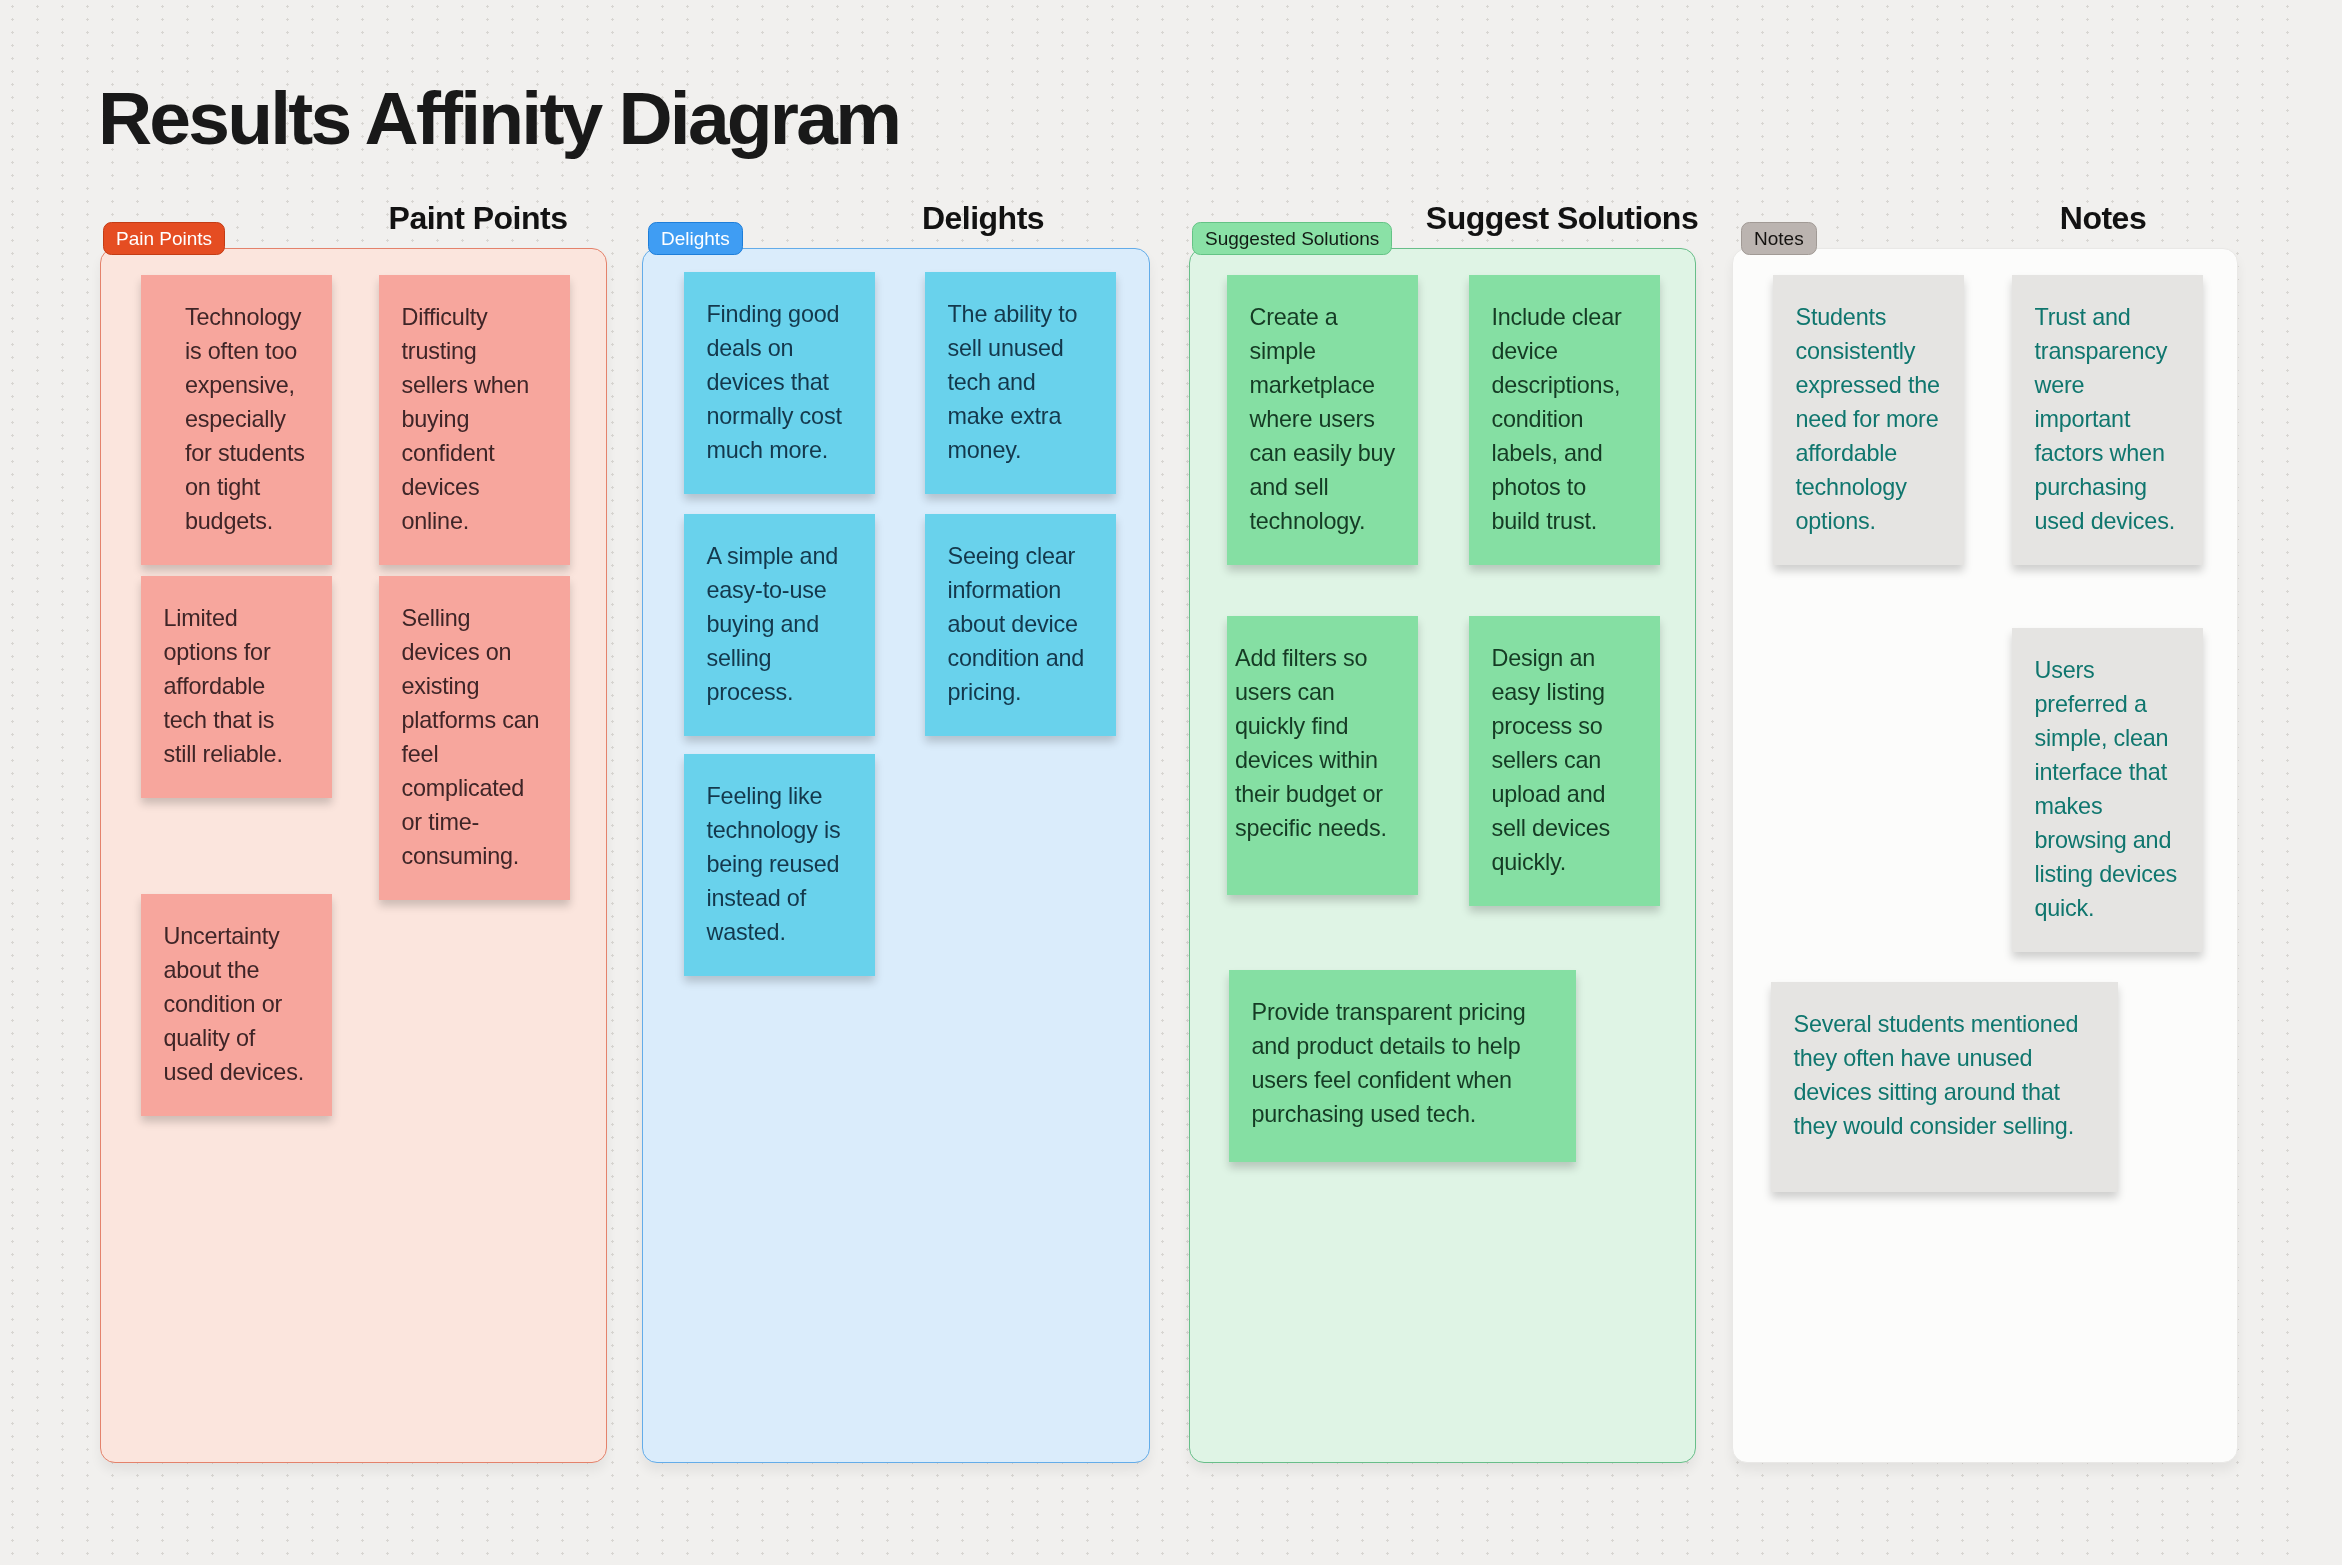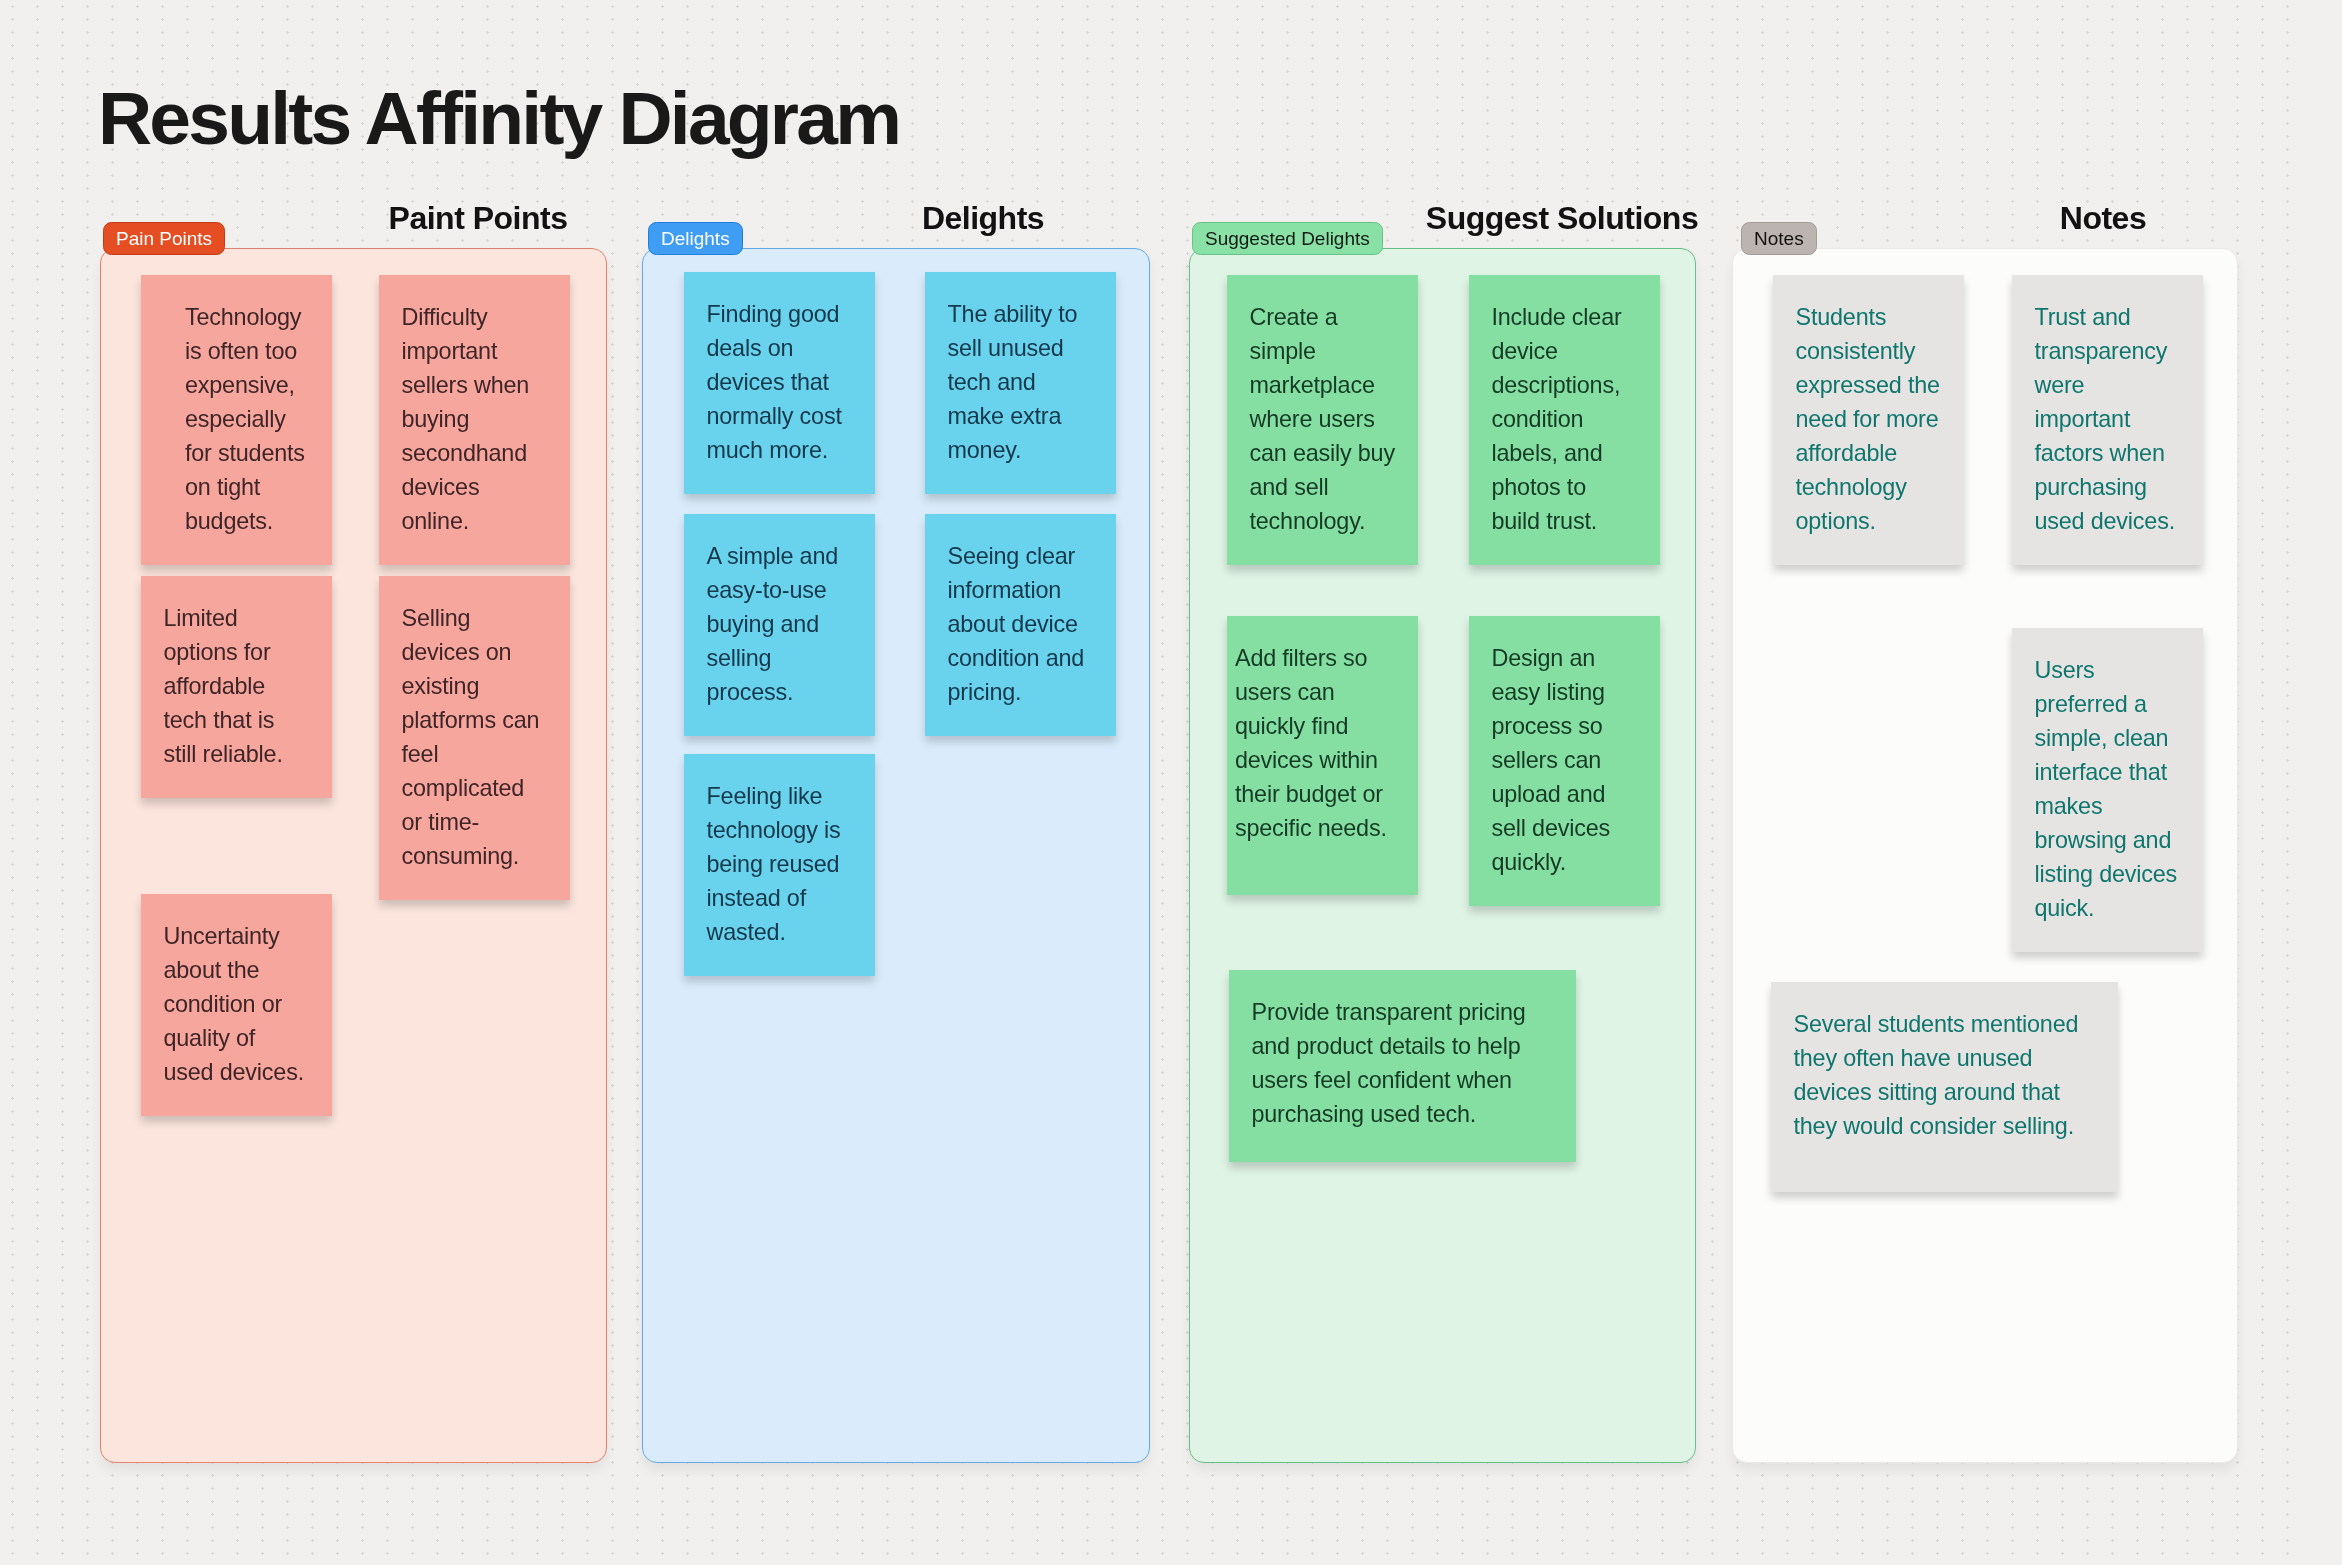"Suggested Delights" div.tag { text: Delights -> Solutions }
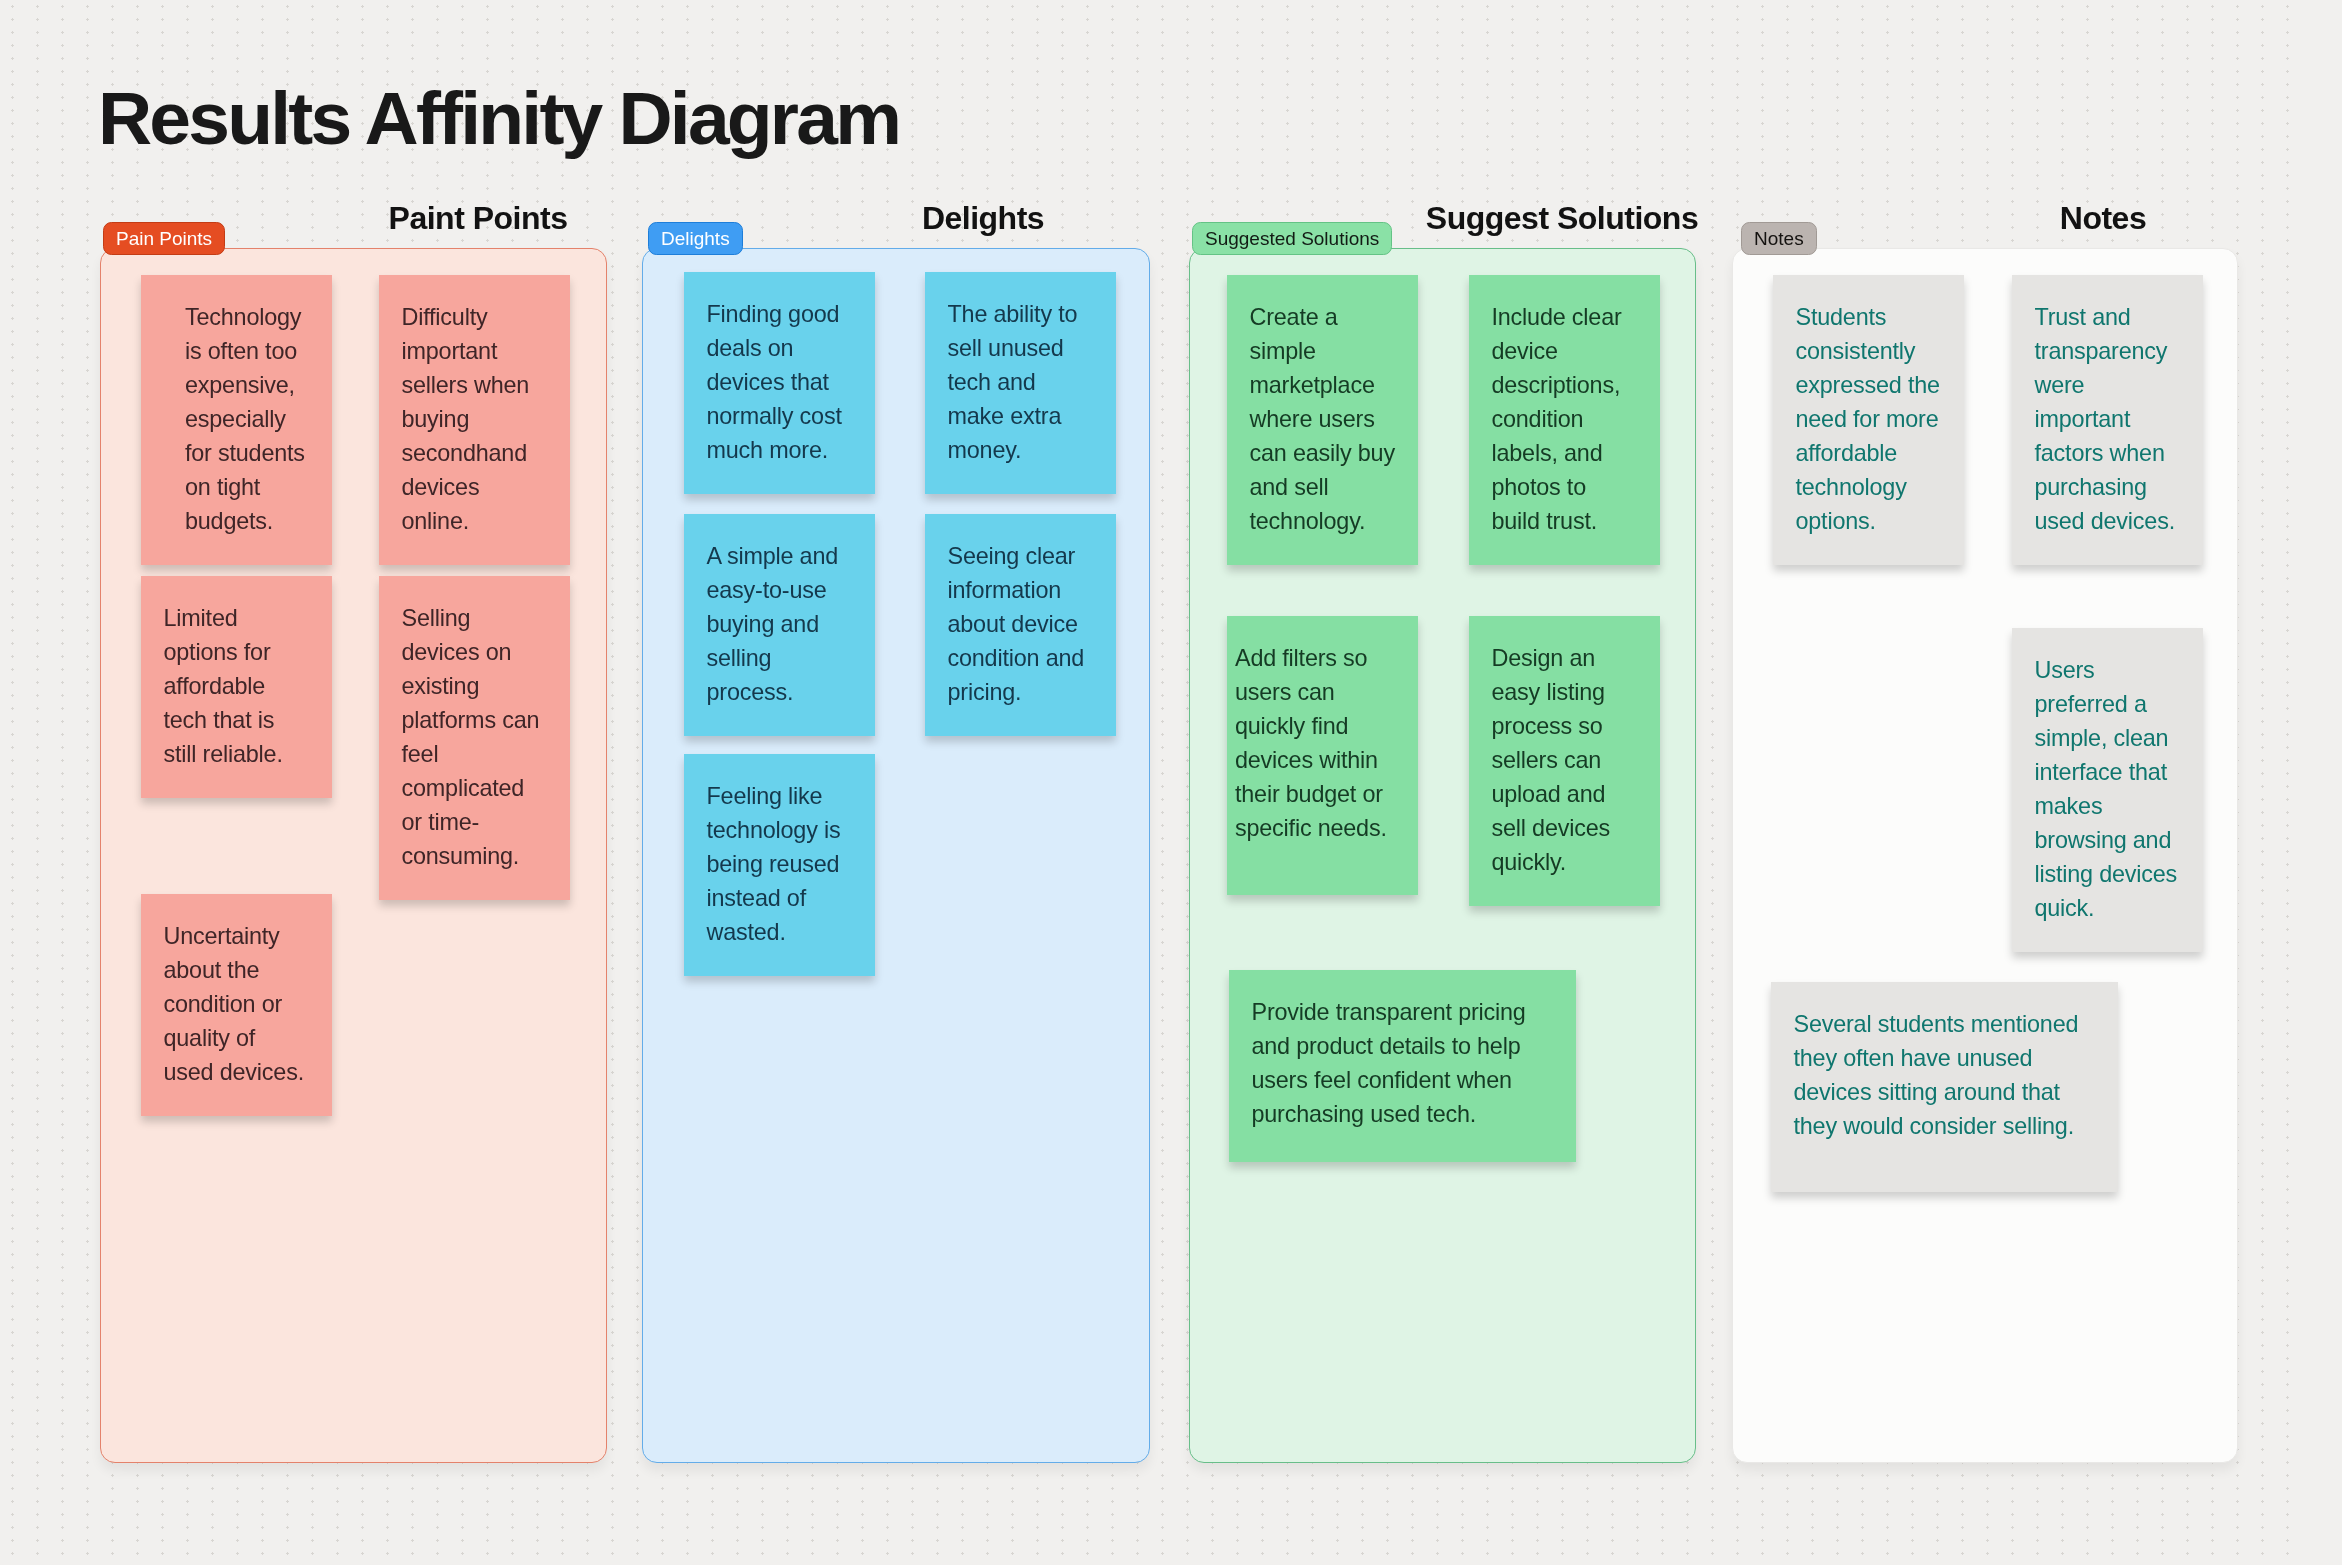"Difficulty important sellers when buying" div.sticky { text: important sellers when buying secondhand -> trusting sellers when buying confident }
